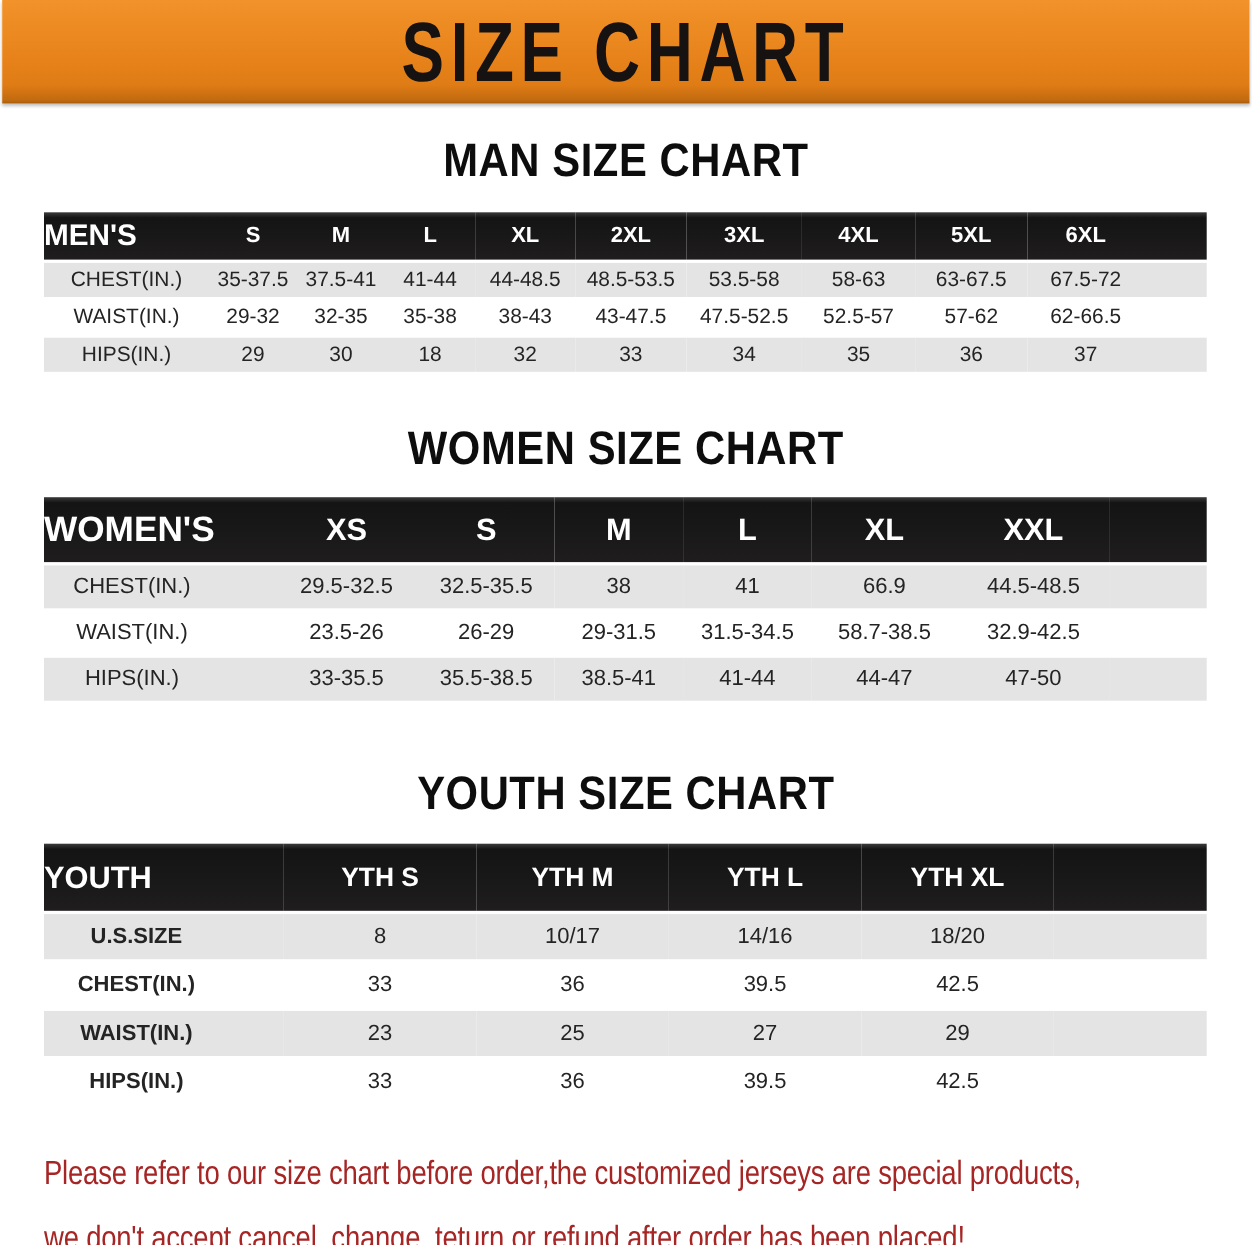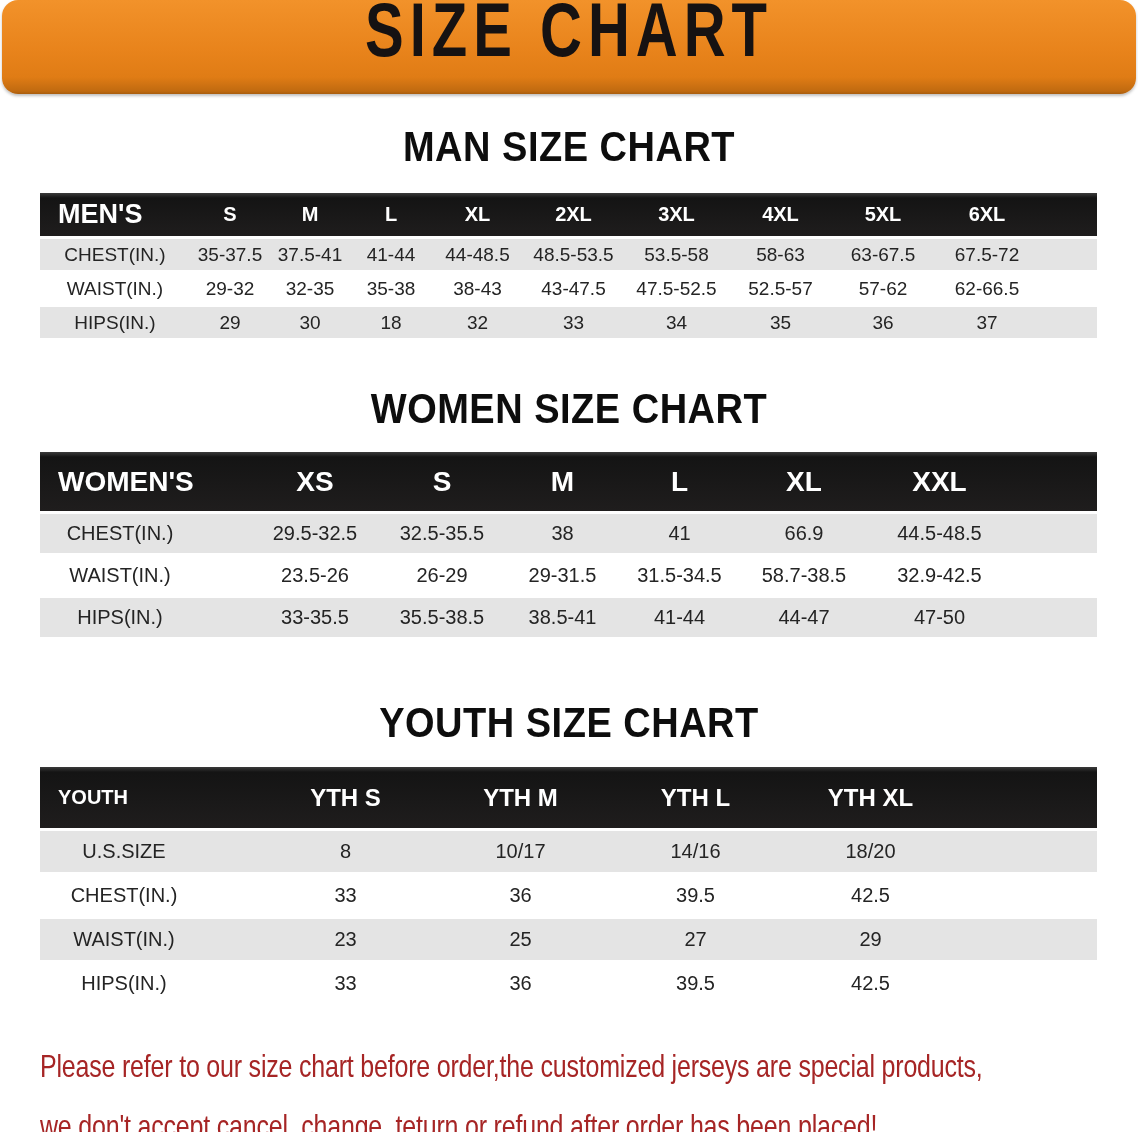"SIZE CHART" .banner { align-items: none -> center; border-radius: 16px -> 0 }
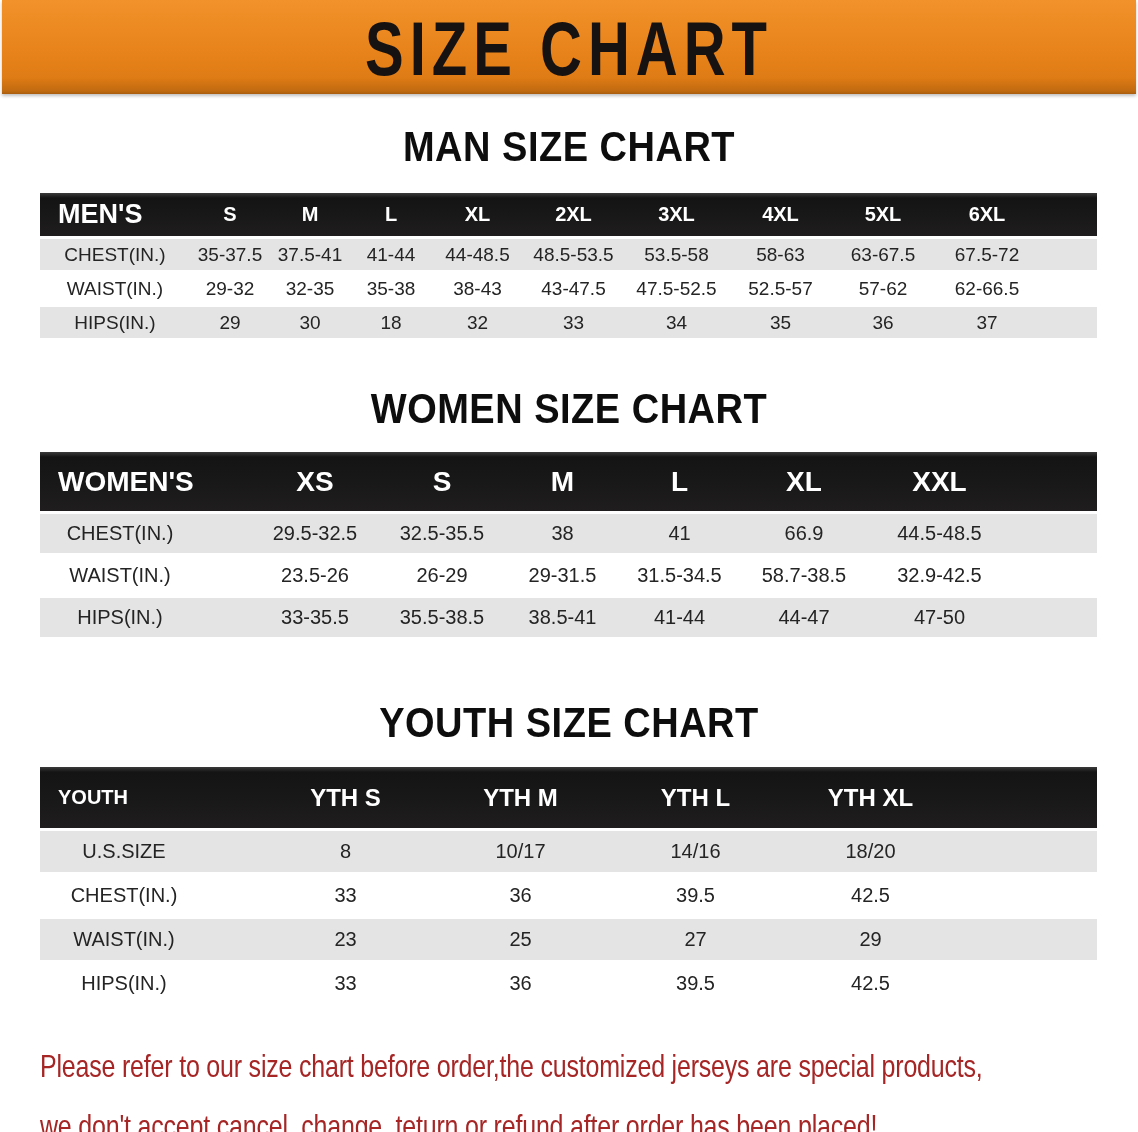"MEN'S" table.size-table thead th.label-cell { padding-left: 18px -> none }
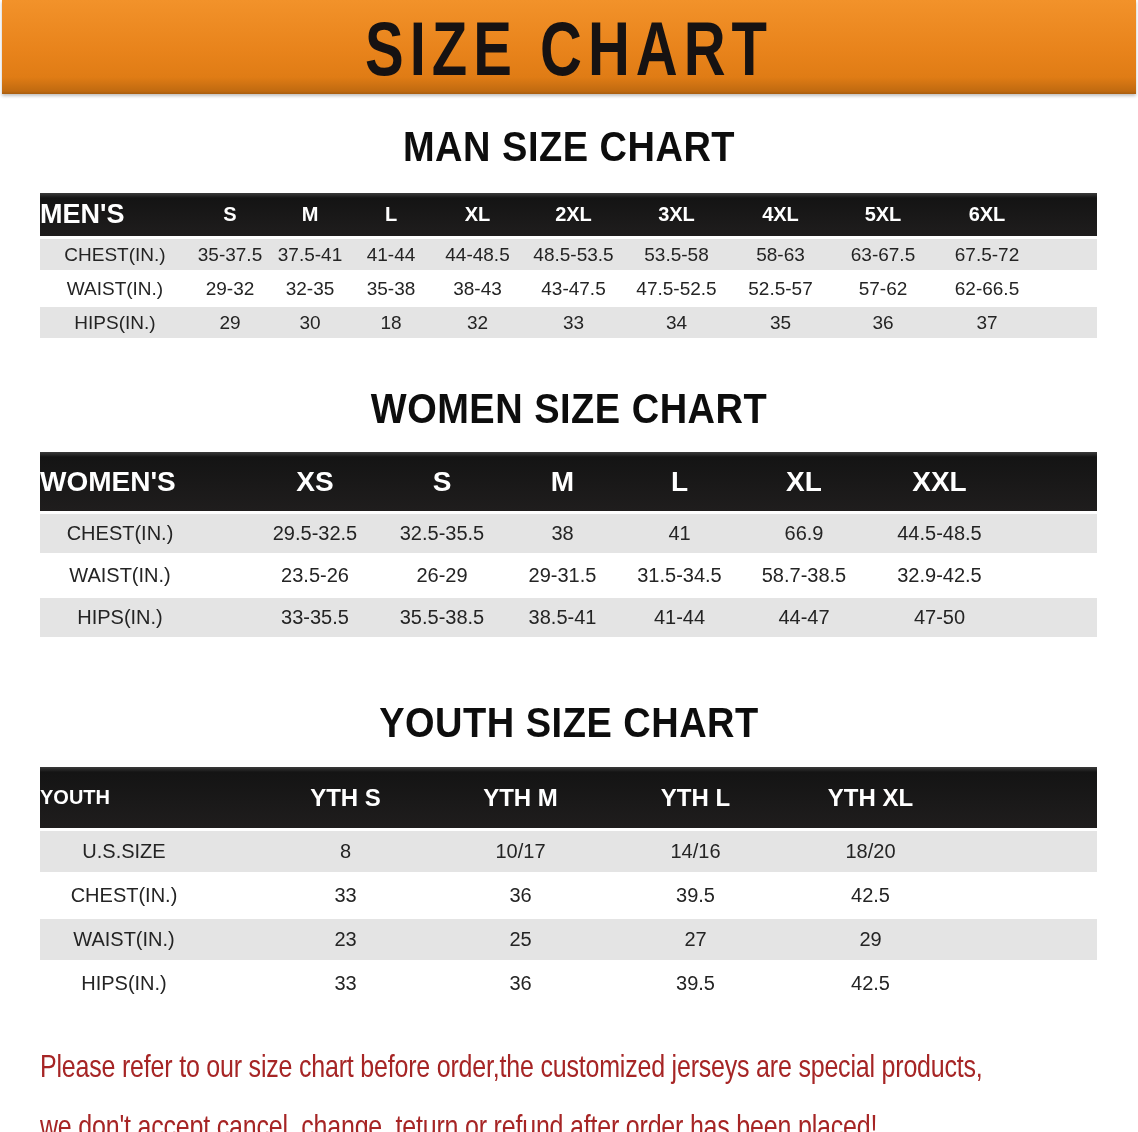"WOMEN'S" .women thead th.label-cell { font-size: 28px -> 32px }
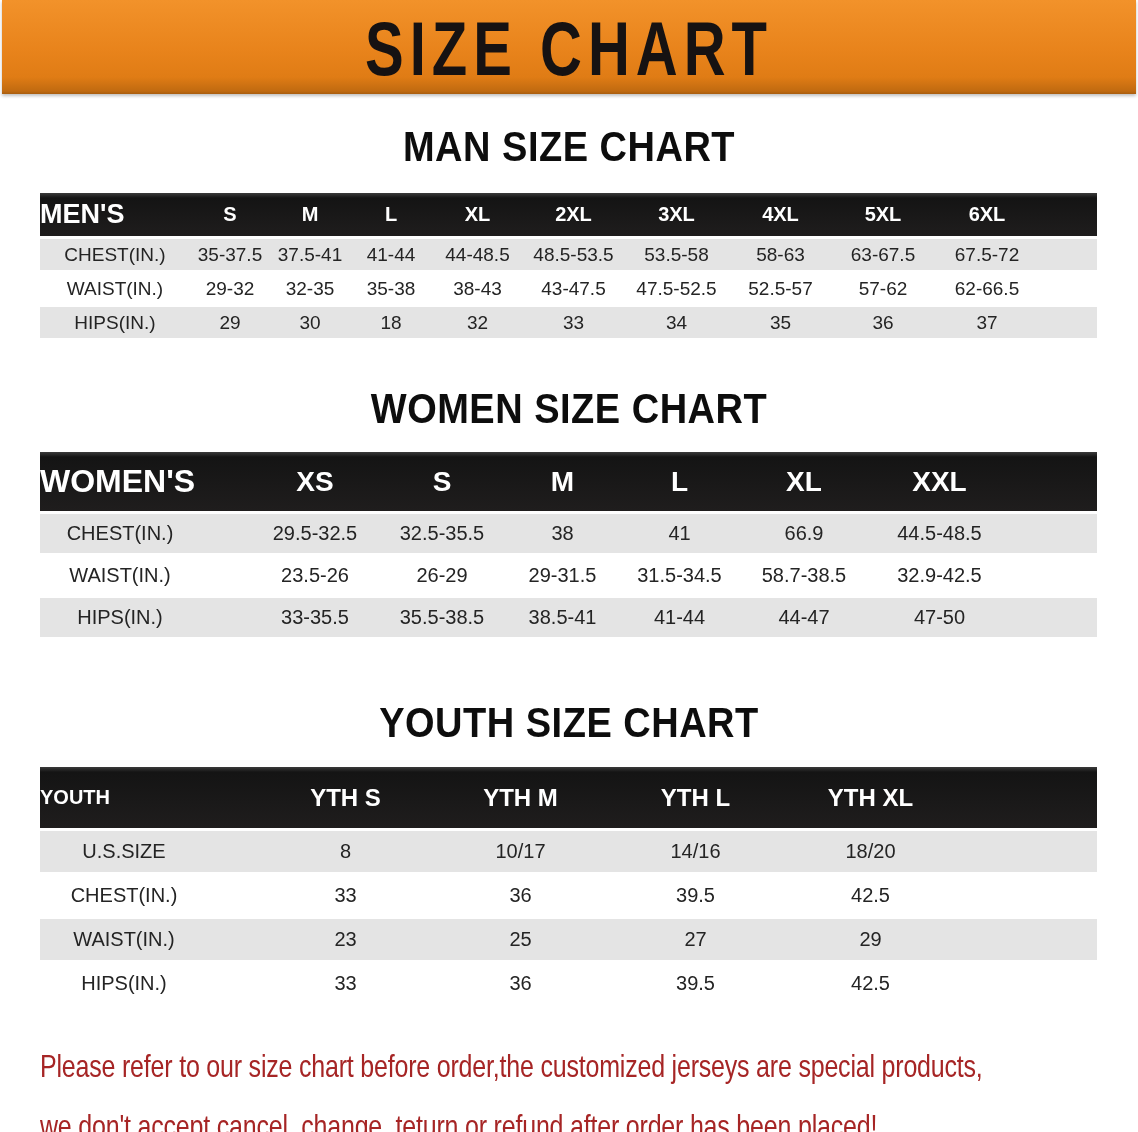"YOUTH" .youth thead th.label-cell { font-size: 20px -> 28px }
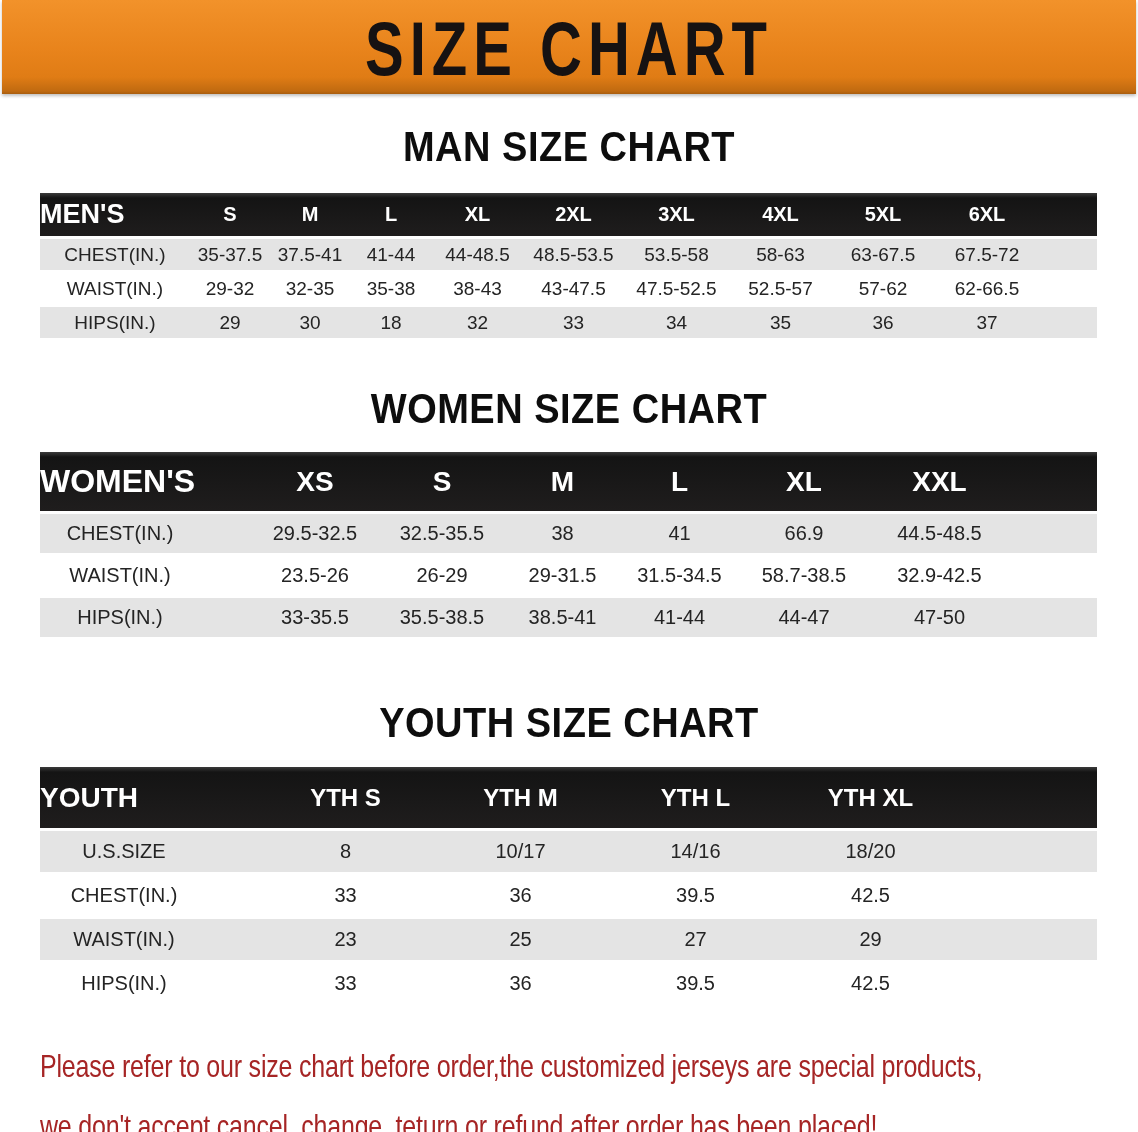"U.S.SIZE" .youth td.label-cell { font-weight: none -> bold }
